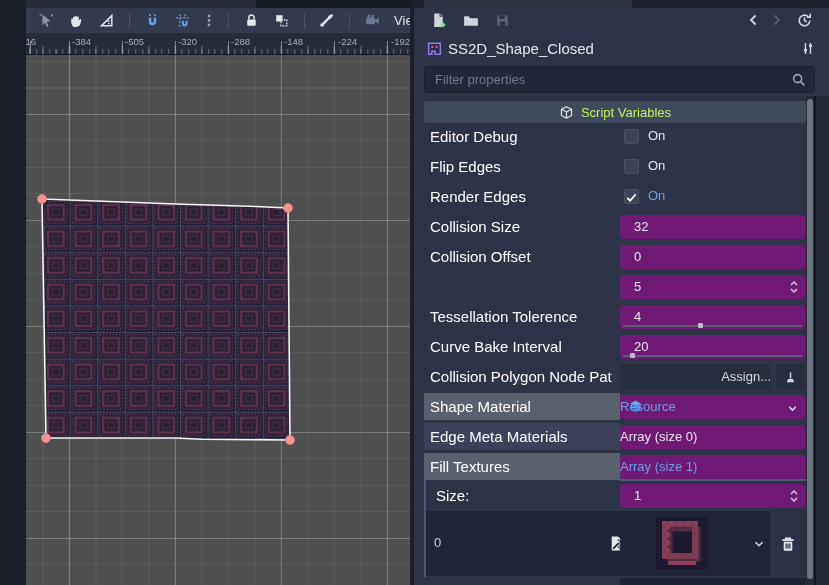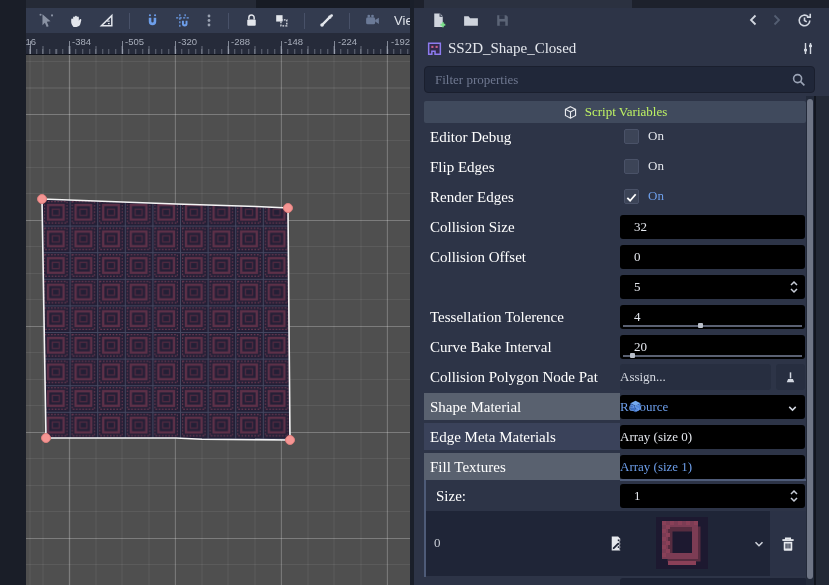"SS2D_Shape_Closed" .right-pane { font-family: Liberation Serif, serif -> none }
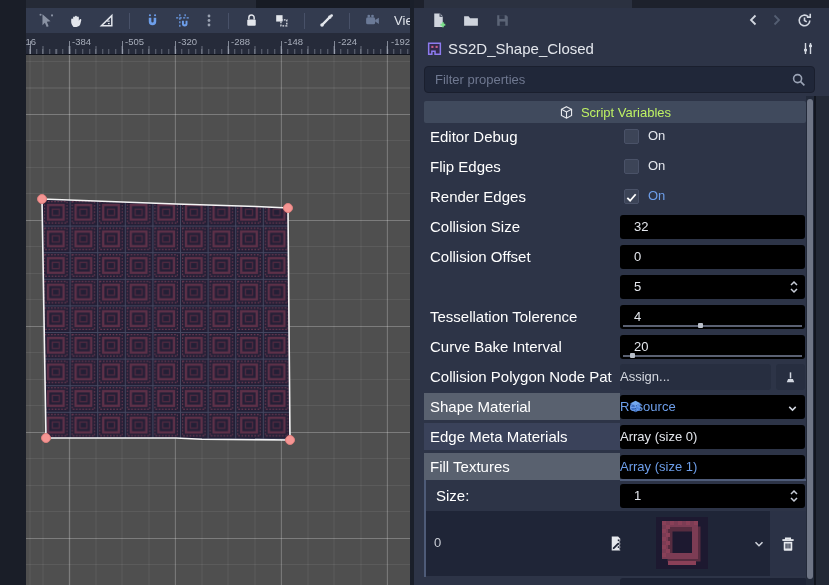"32" .pfield { background: #000000 -> #701a75 }
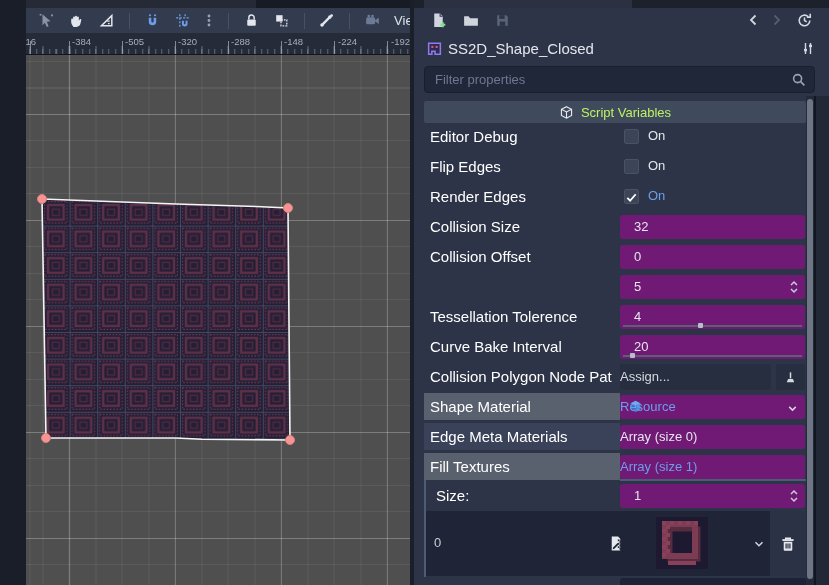"Assign..." .assign-btn { text-align: left -> right }
